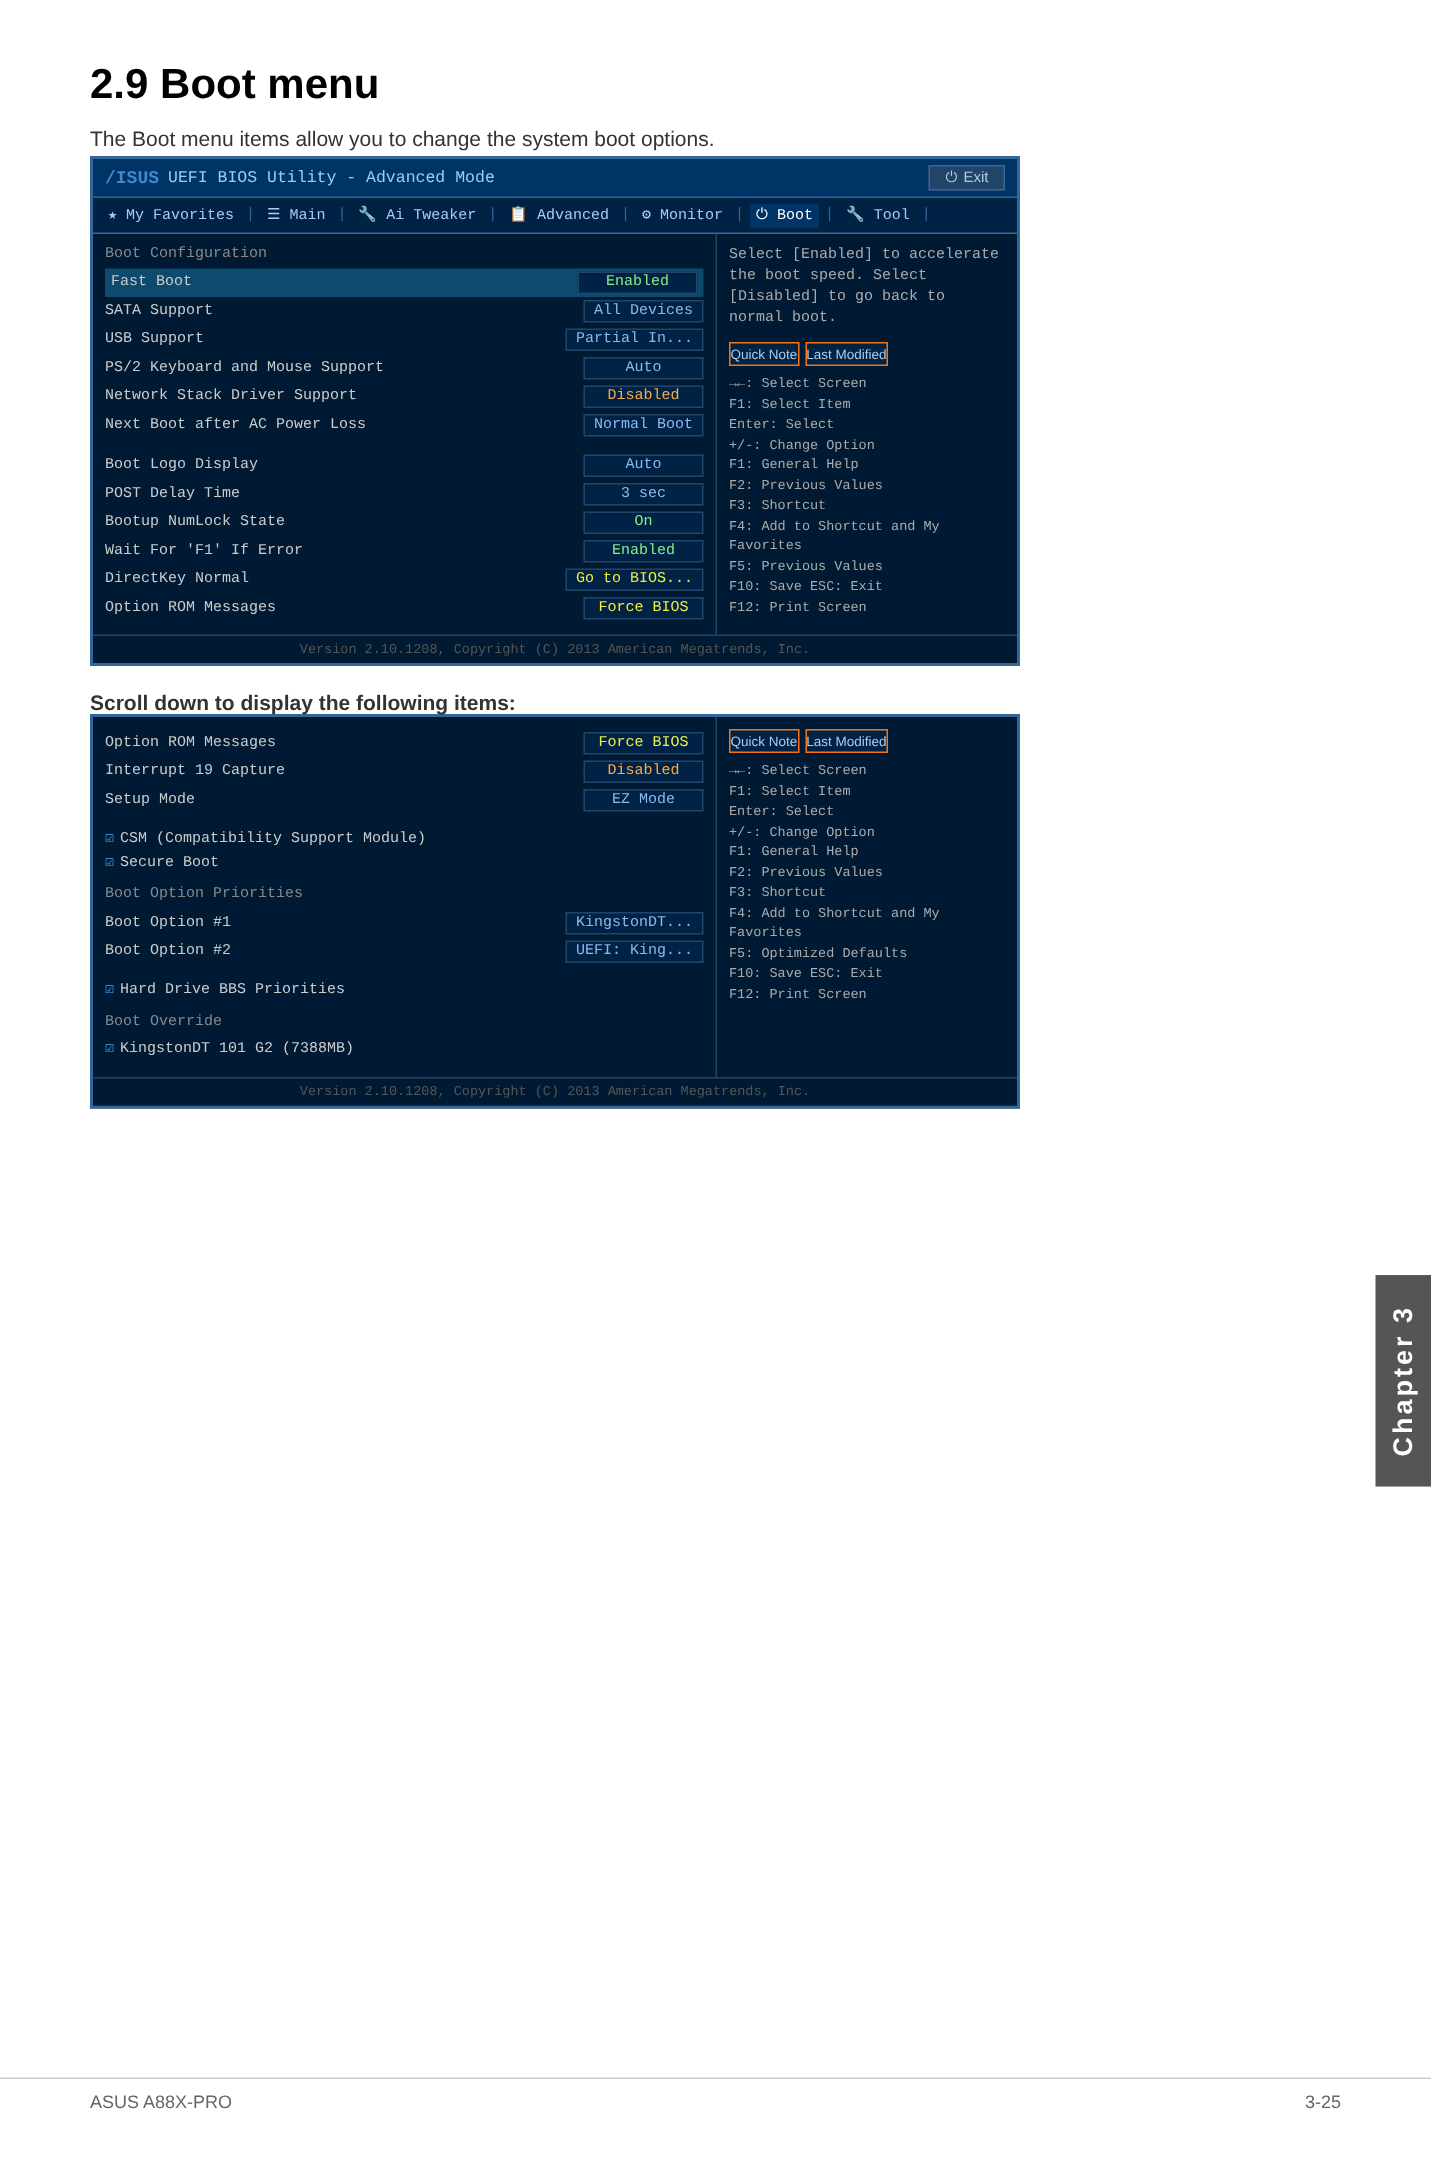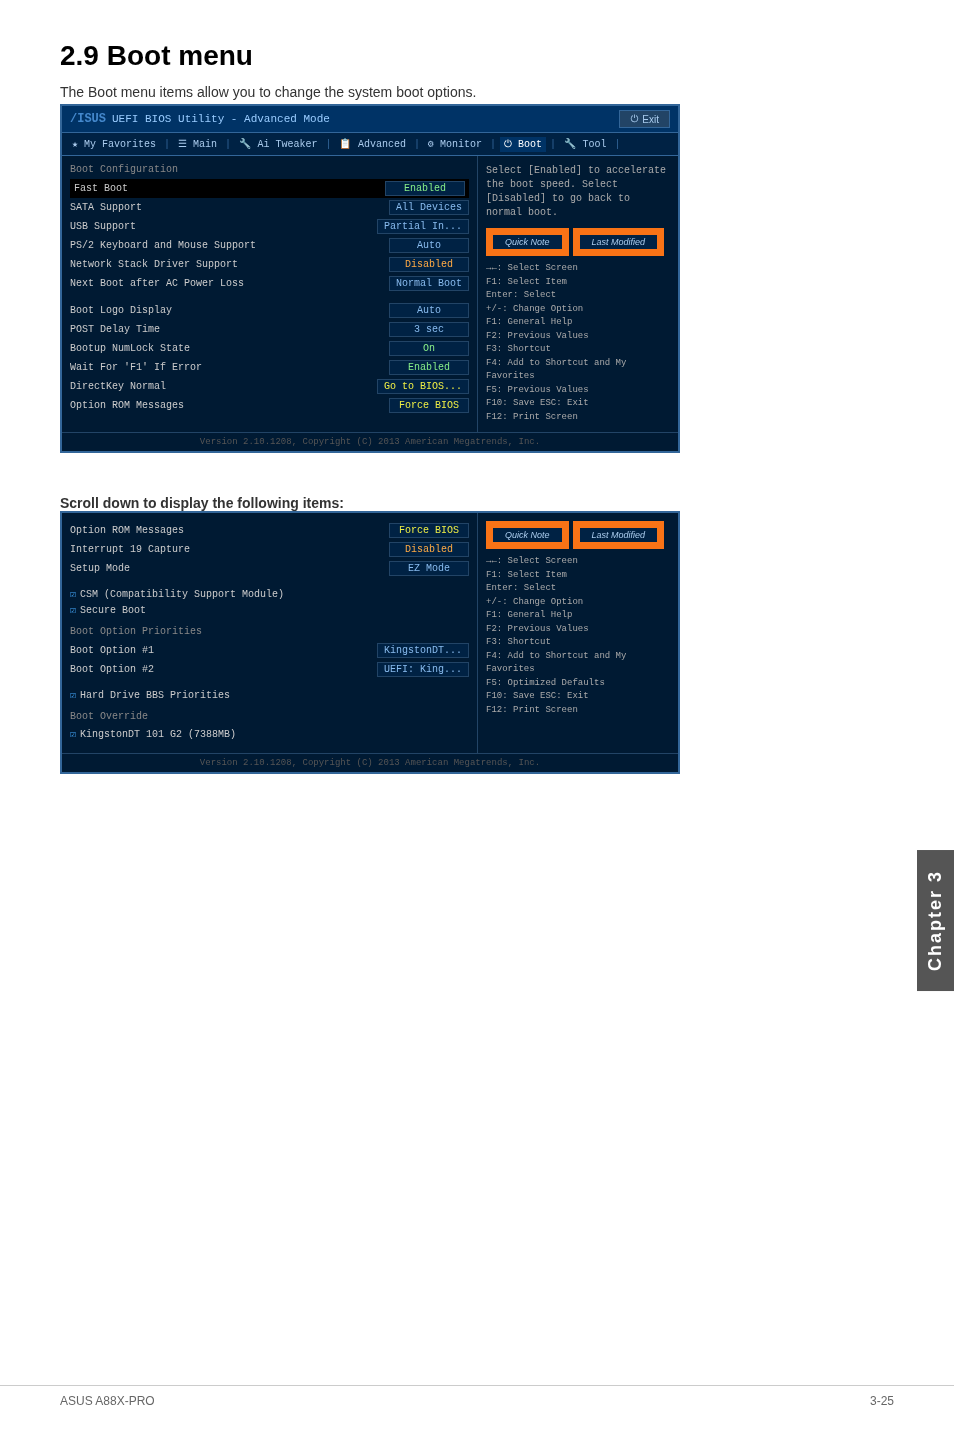"/ISUS" .bios-screen { margin-bottom: 42px -> 16px }
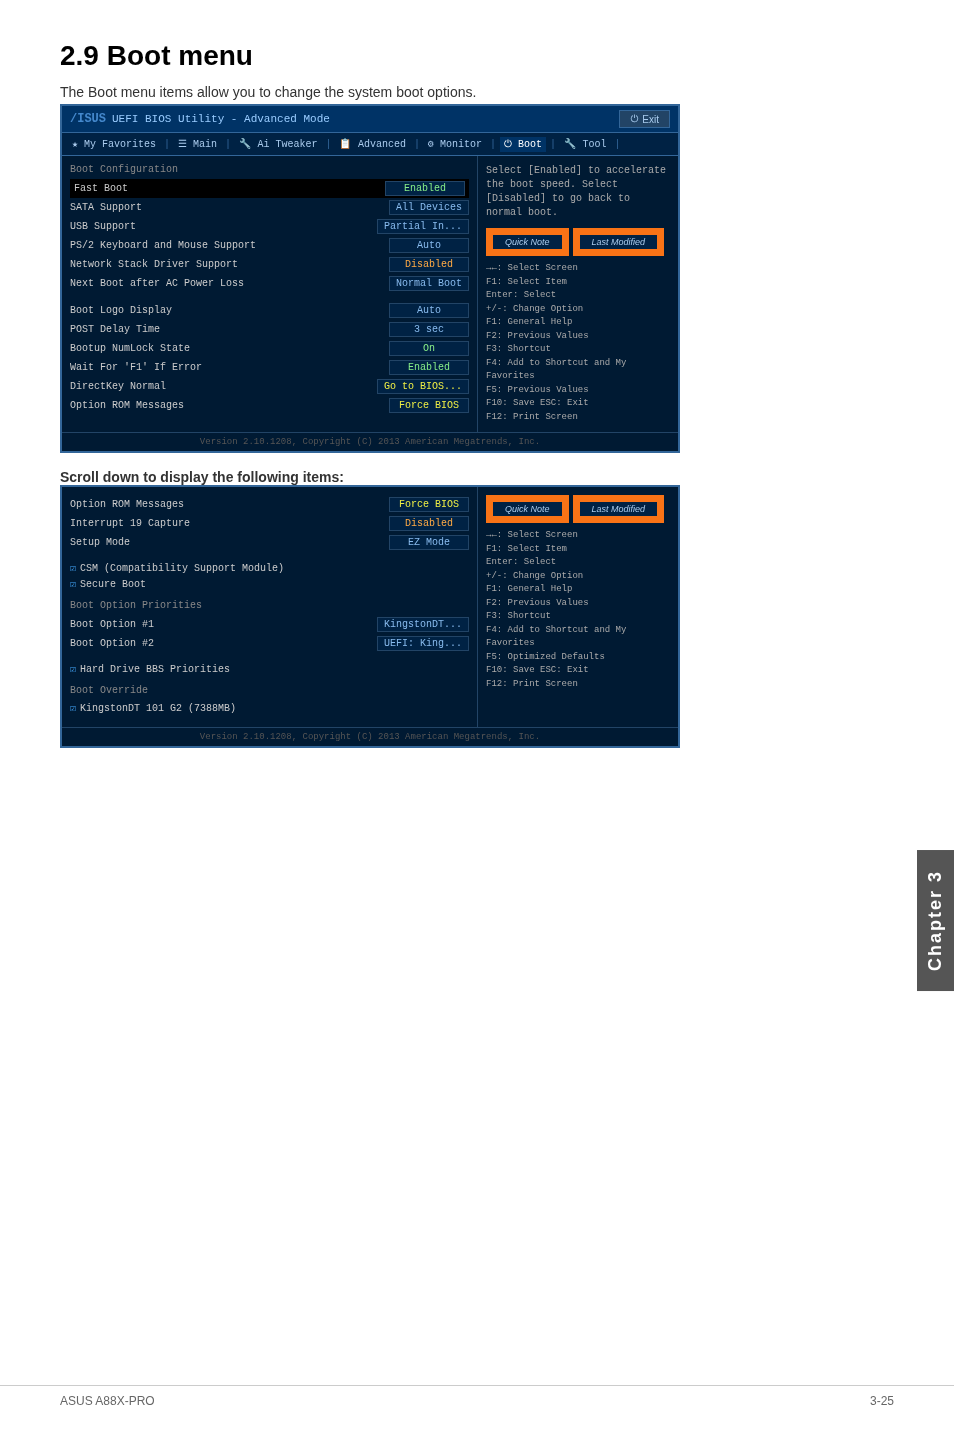"Fast Boot" .bios-row.highlighted { background: #000000 -> #0c4a6e }
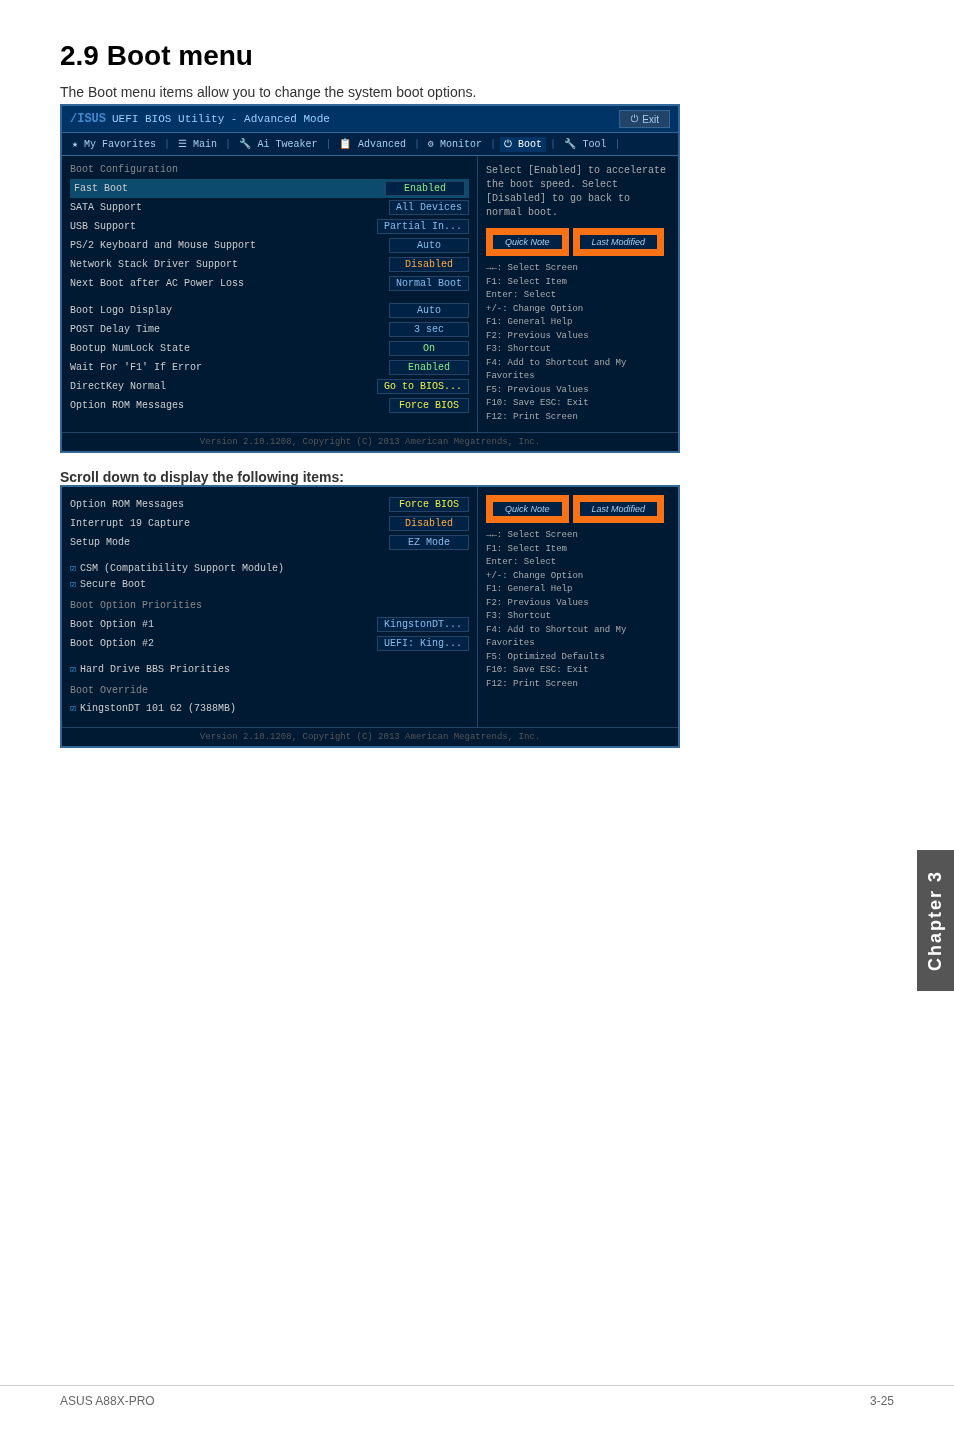"Quick Note" .bios-note-tab { border: 7px solid #f97316 -> 1px solid #f97316; font-style: italic -> none; padding: 2px 12px -> 2px 0 }
